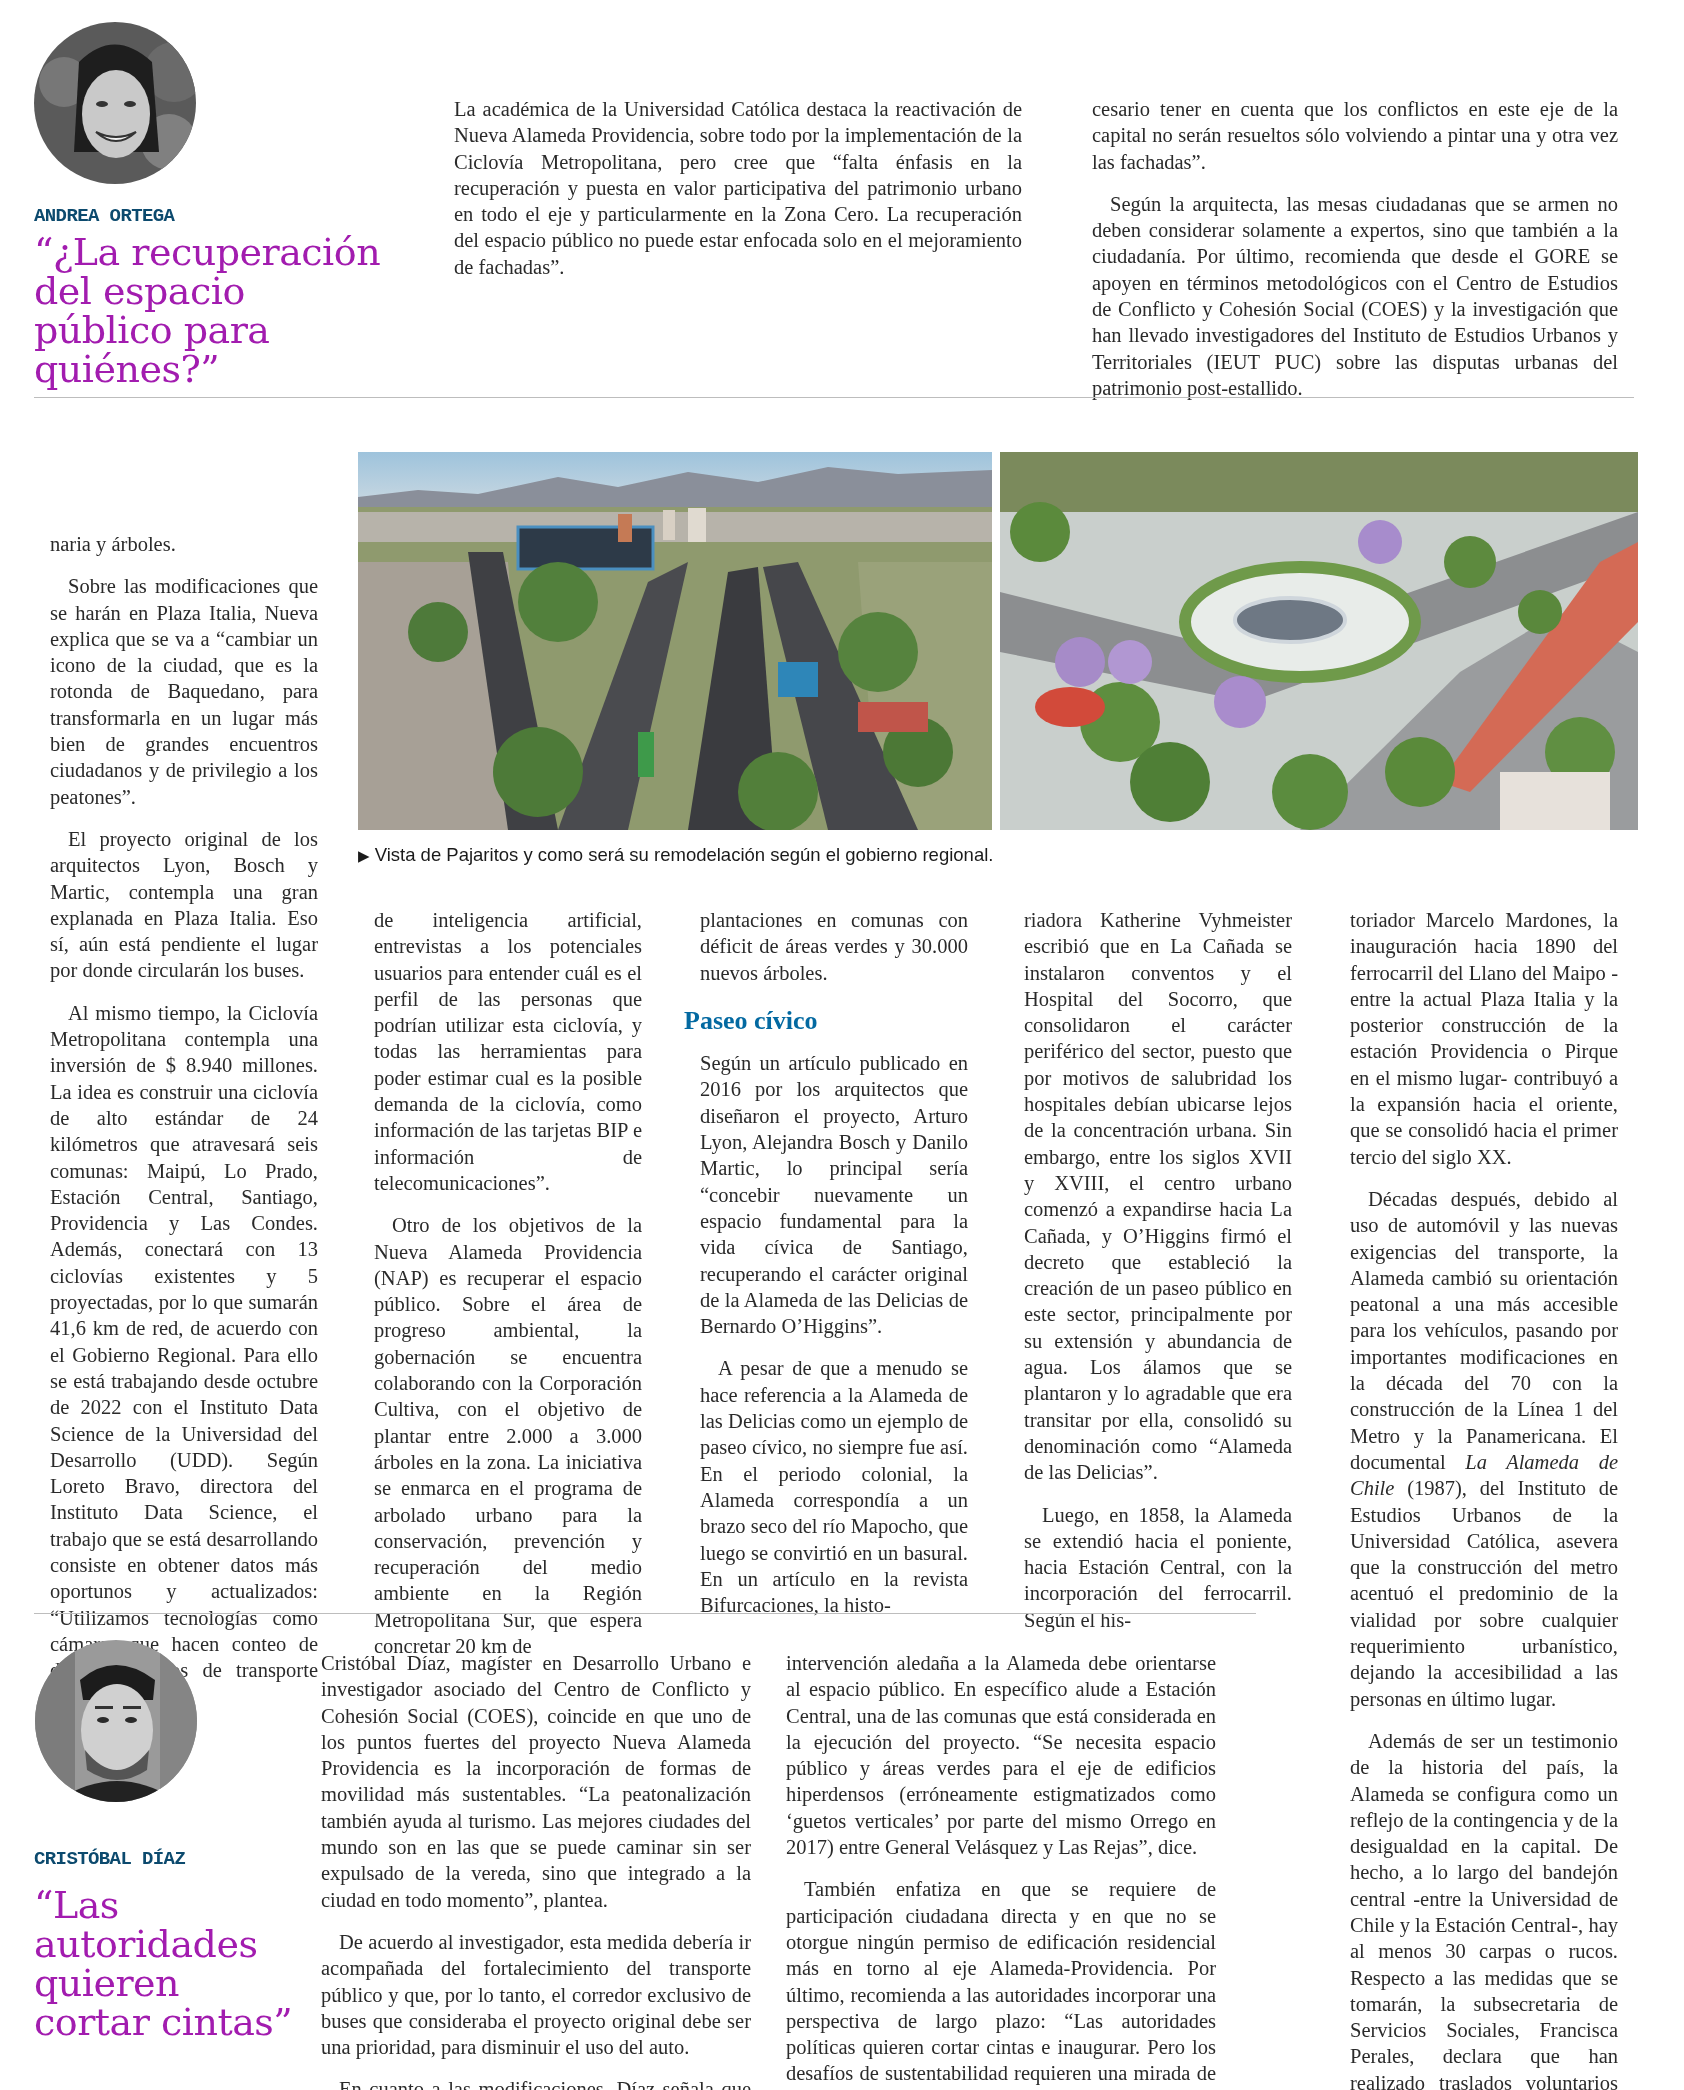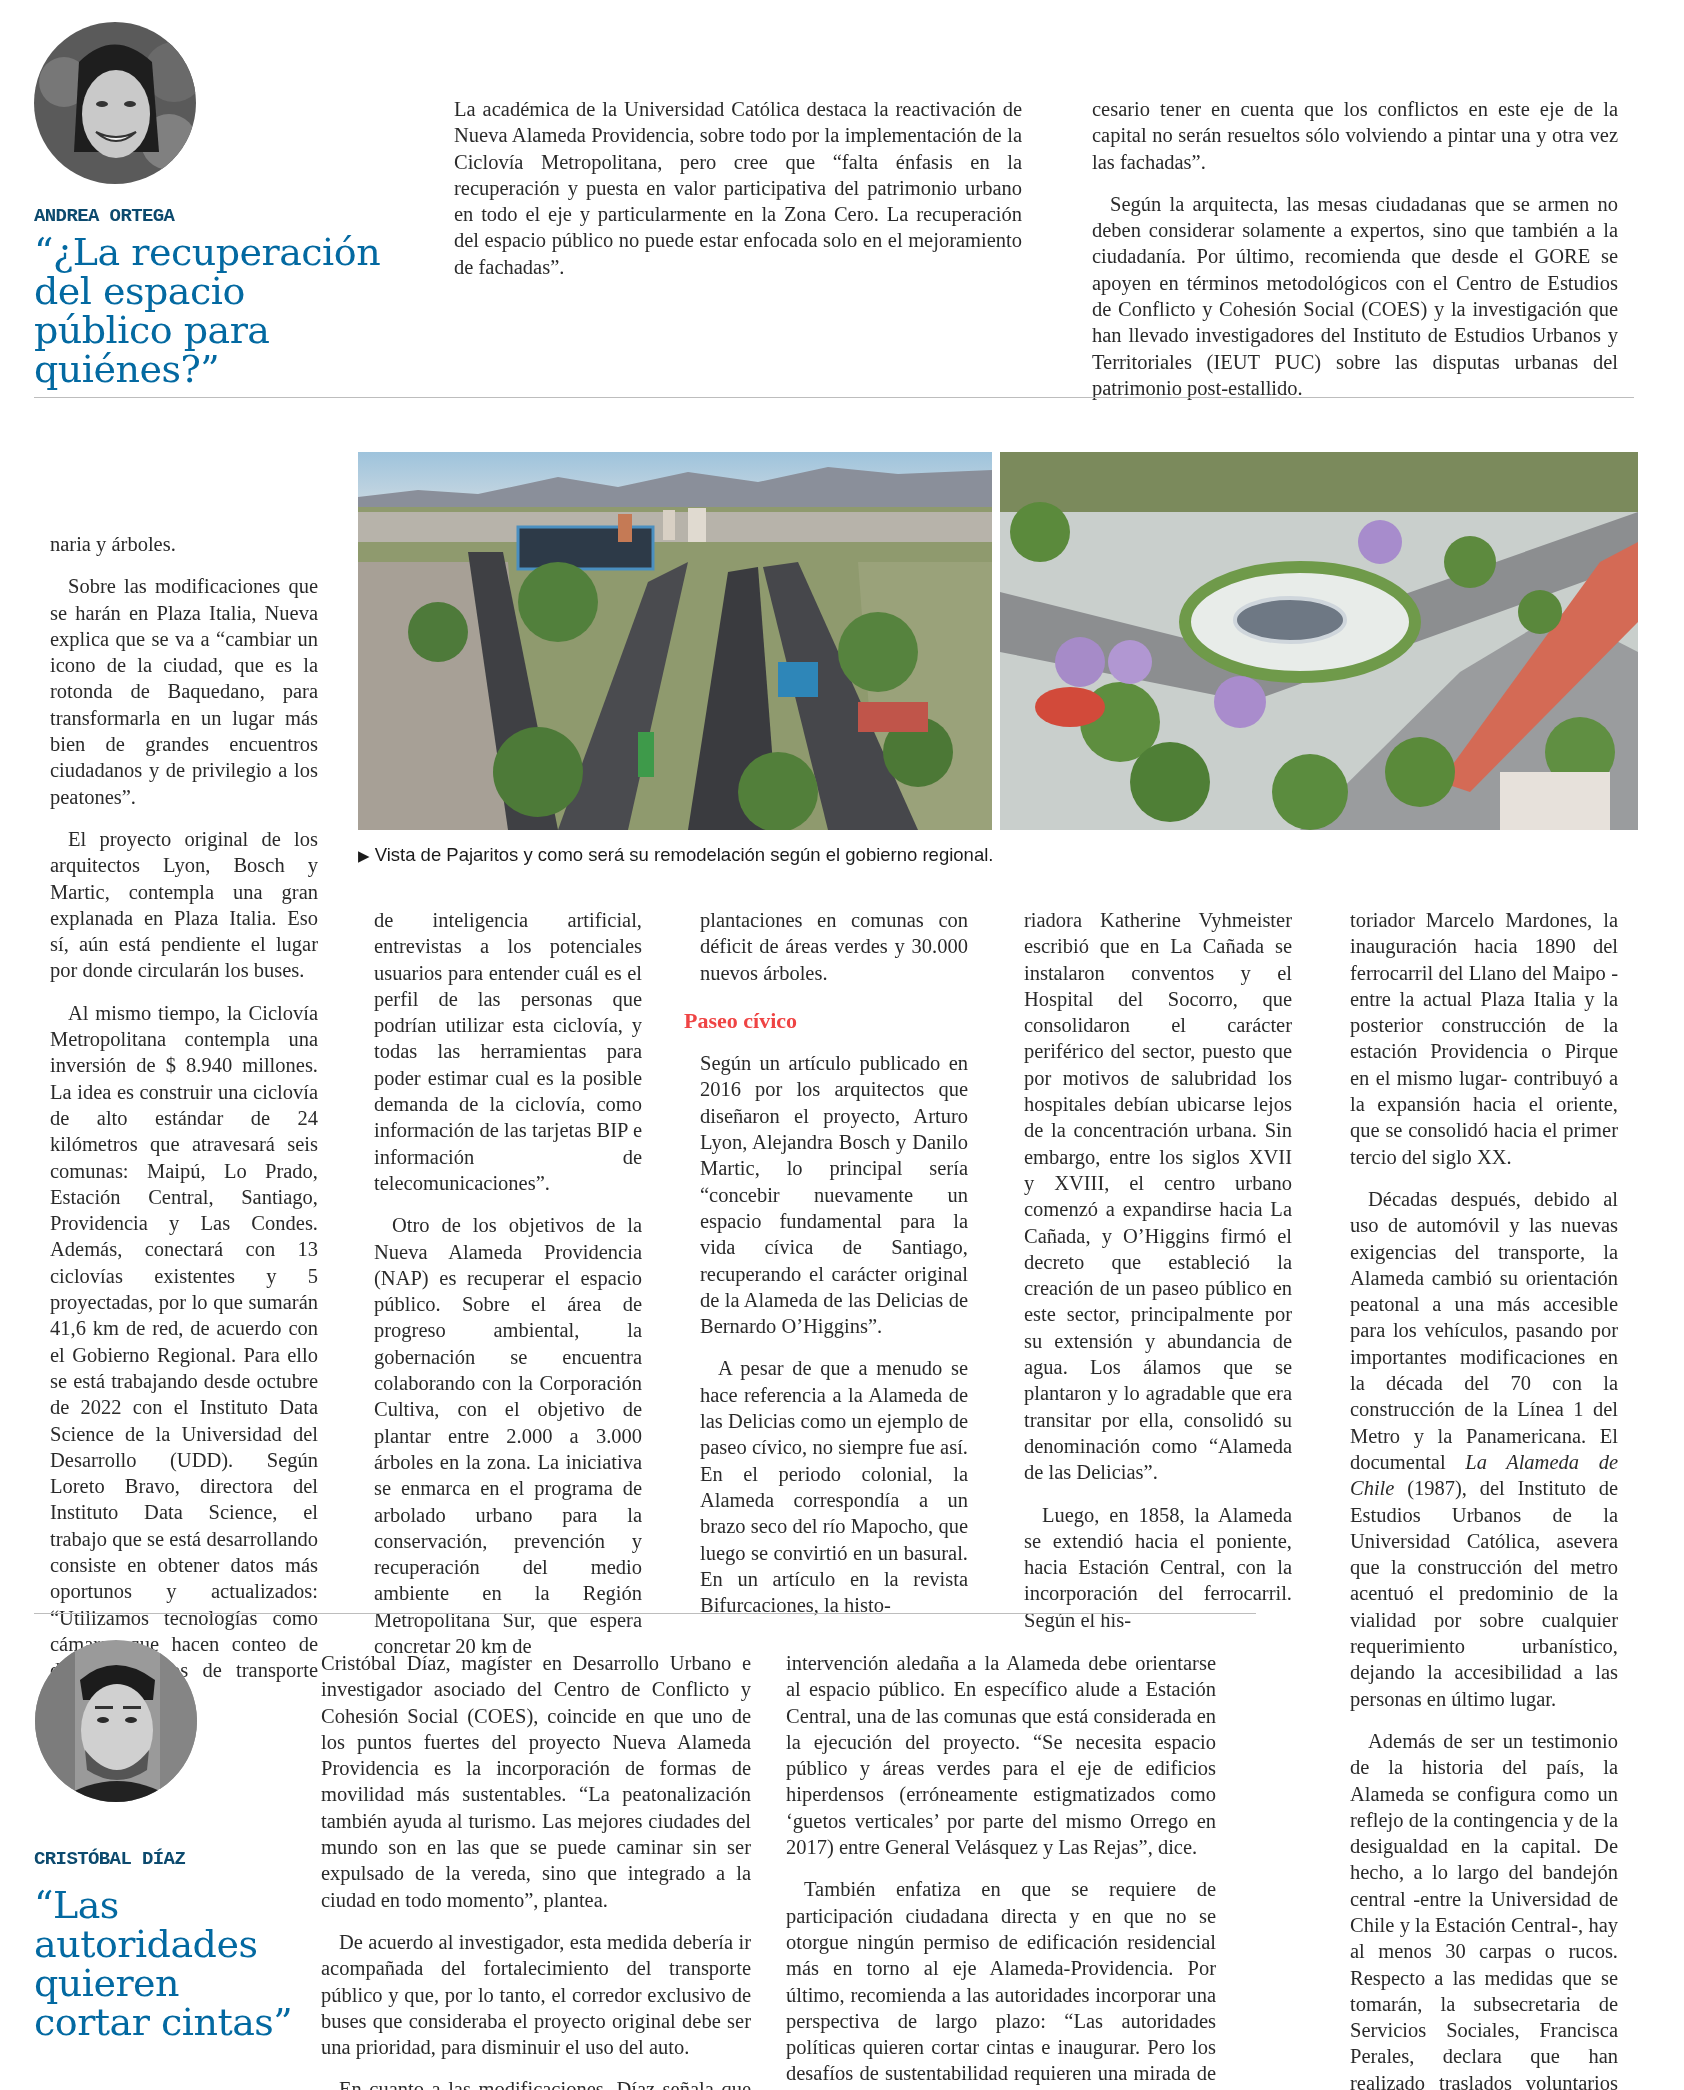"“¿La recuperación del espacio público" .quote-head { color: #0369a1 -> #a21caf }
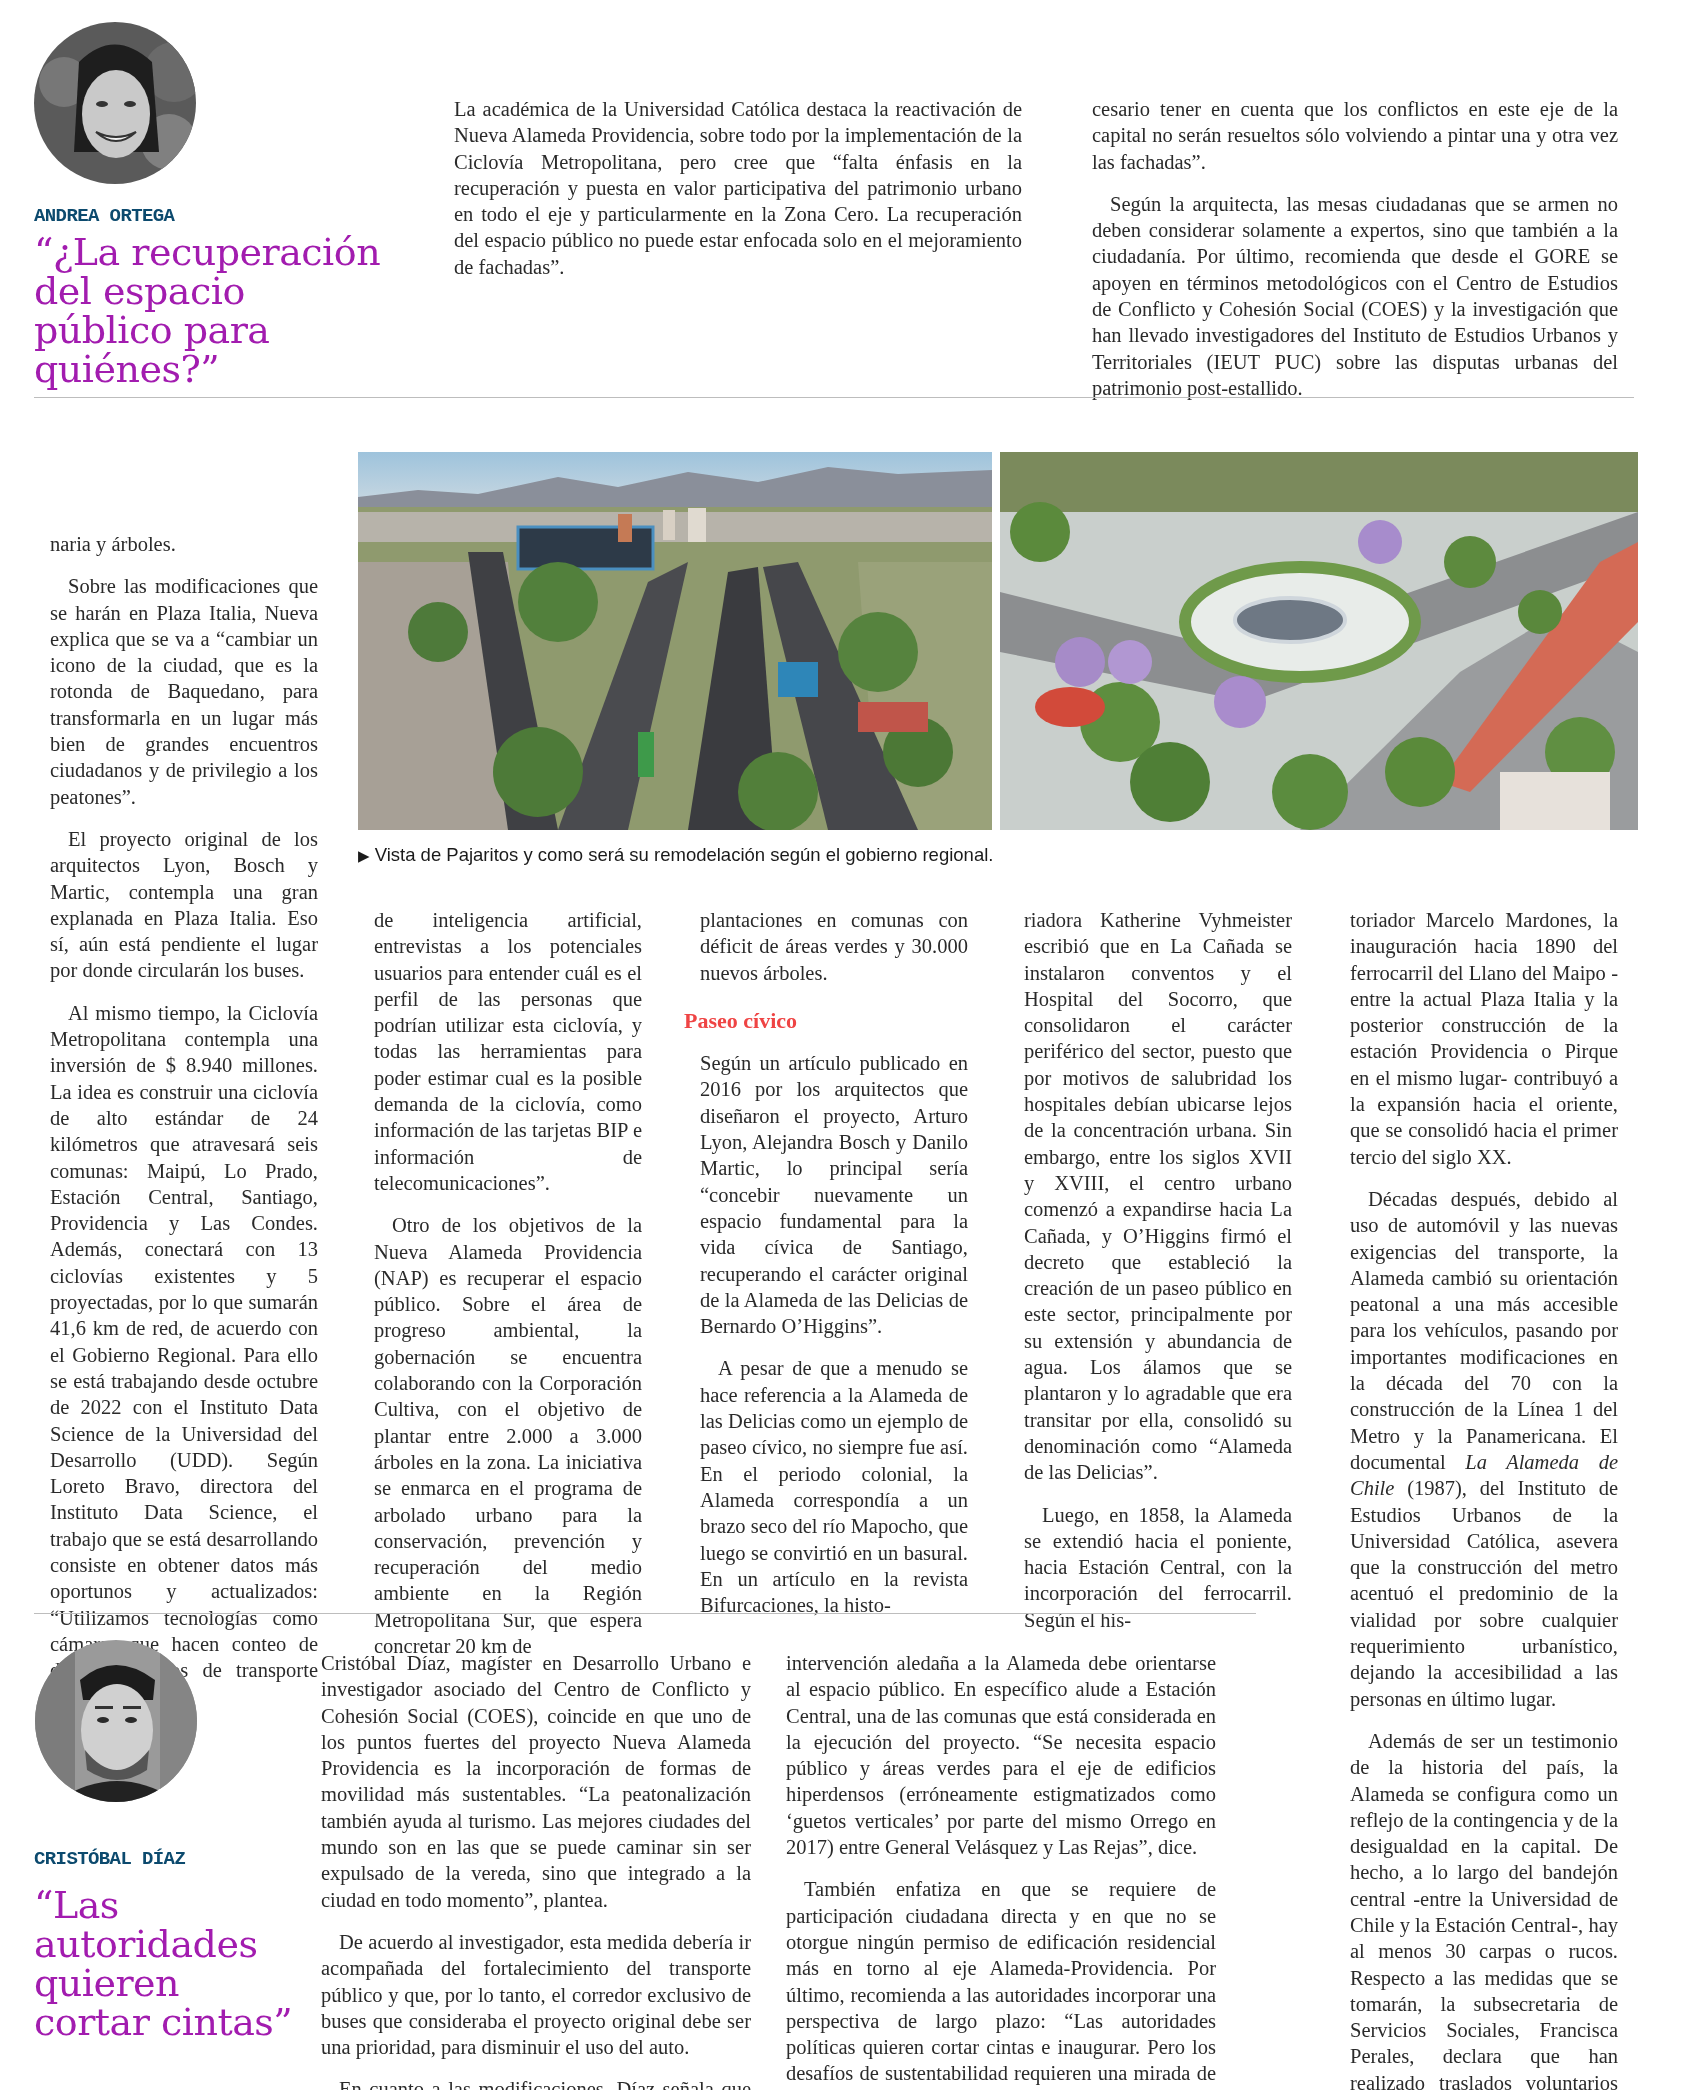"Paseo cívico" .subhead { color: #ef4444 -> #0369a1; font-size: 22px -> 26px }
